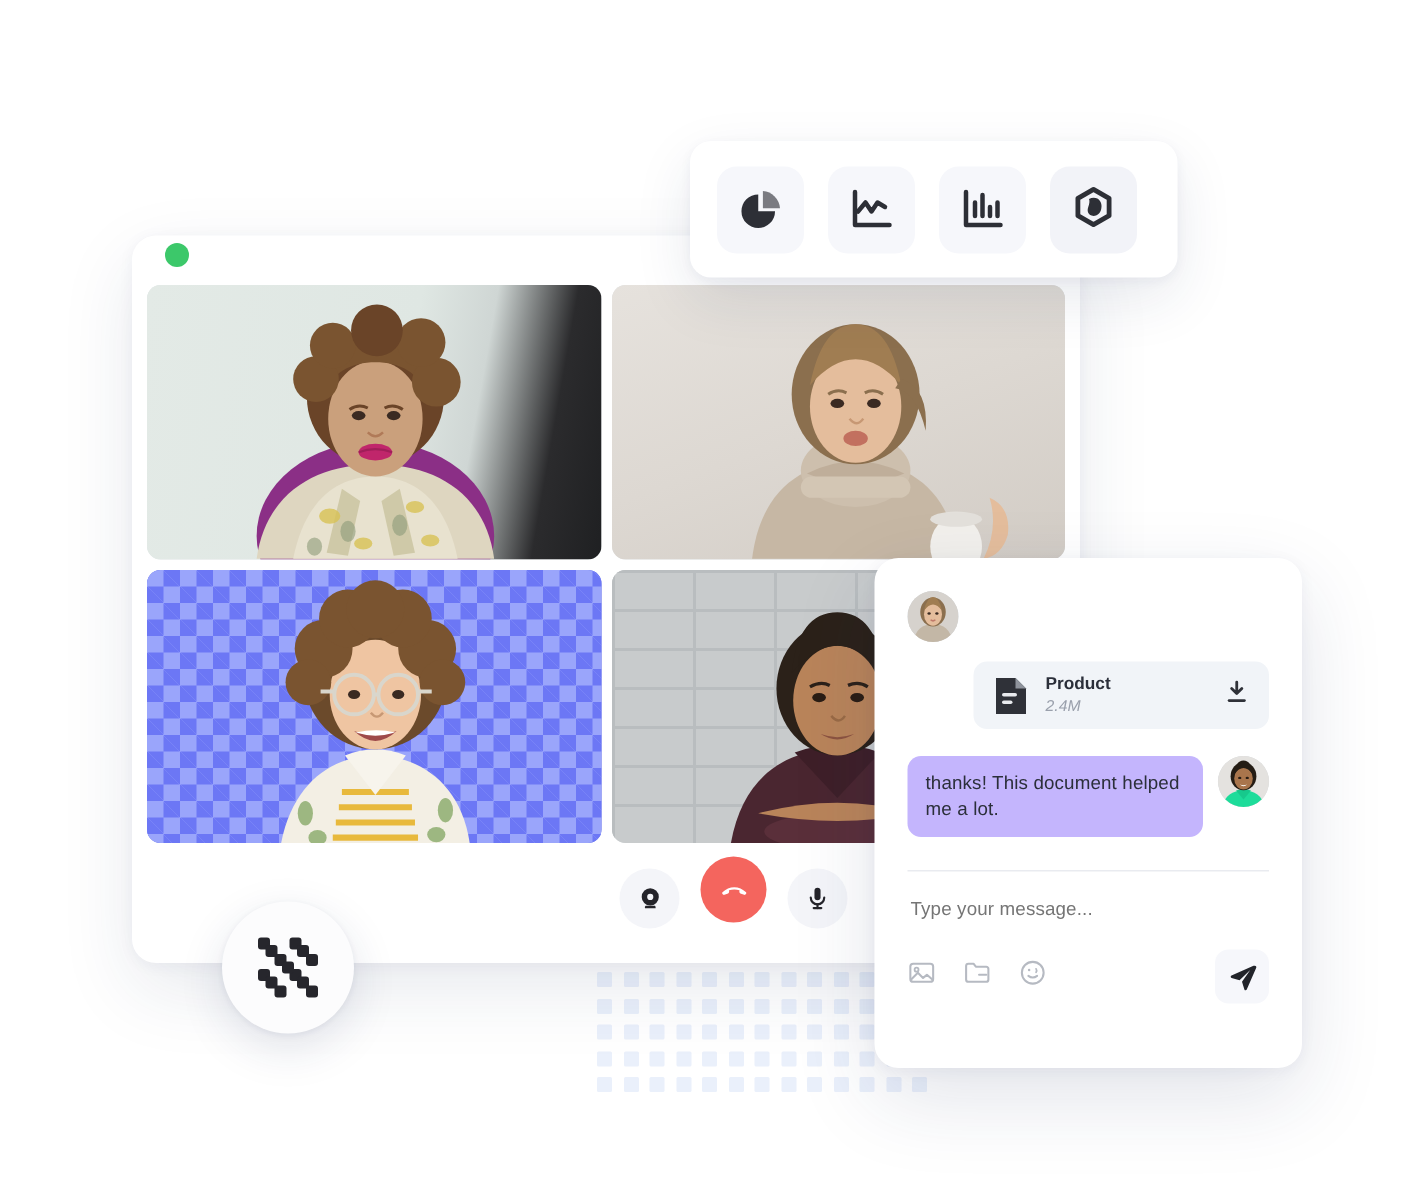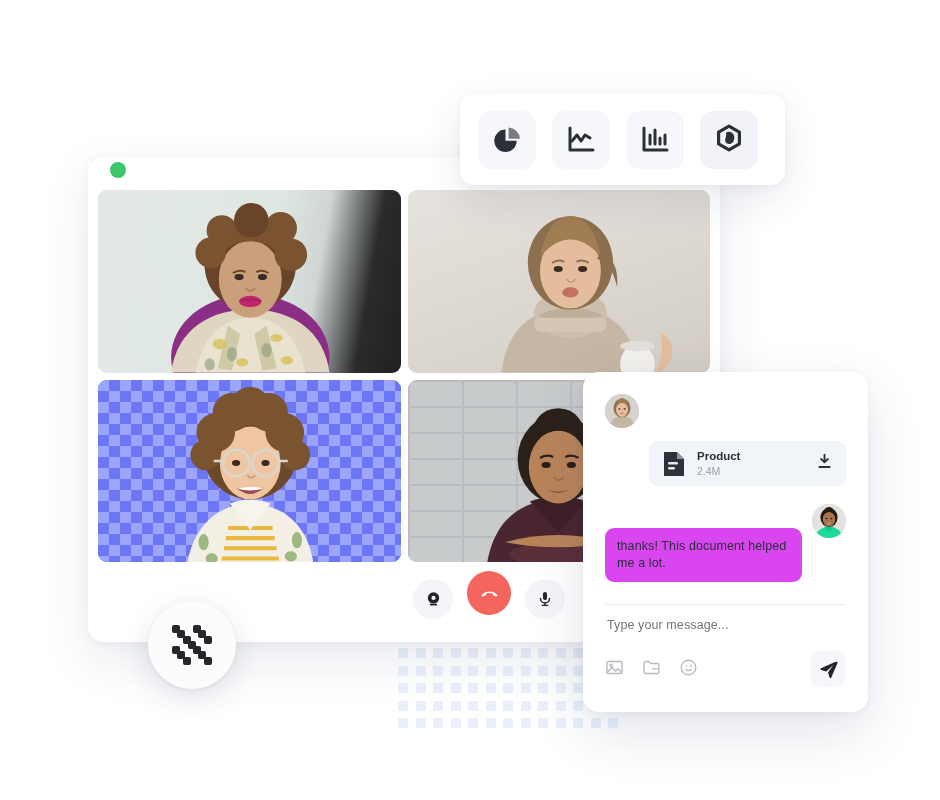"2.4M" .file-size { font-style: none -> italic }
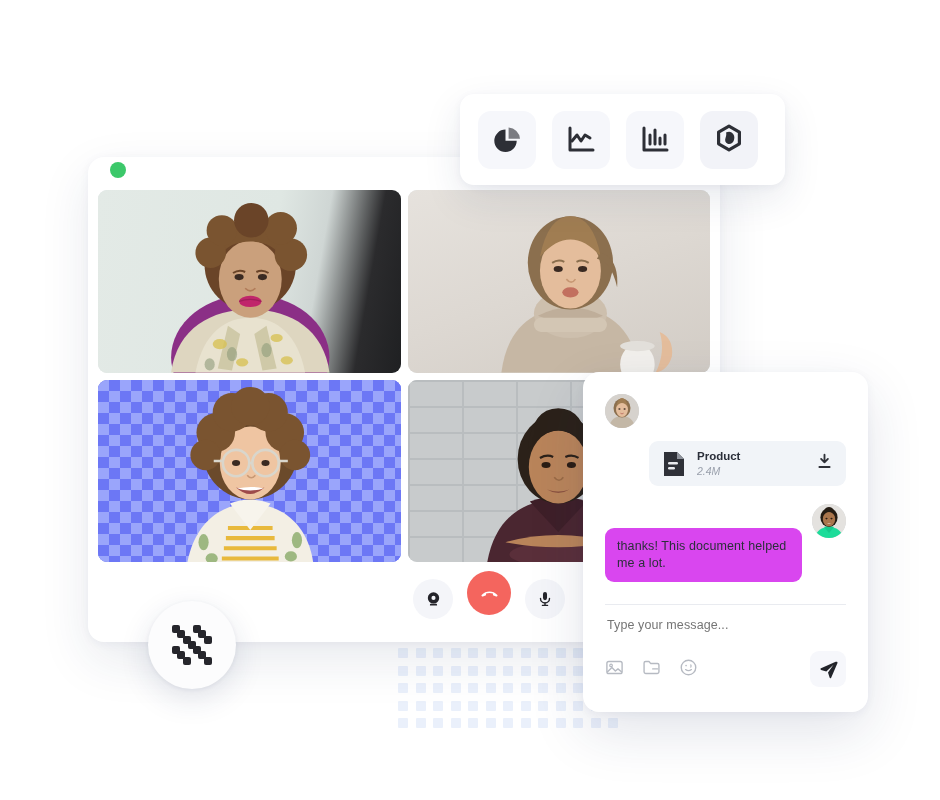"thanks! This document helped me" .msg-row.out .bubble { background: #d946ef -> #c4b5fd; margin-top: 24px -> none }
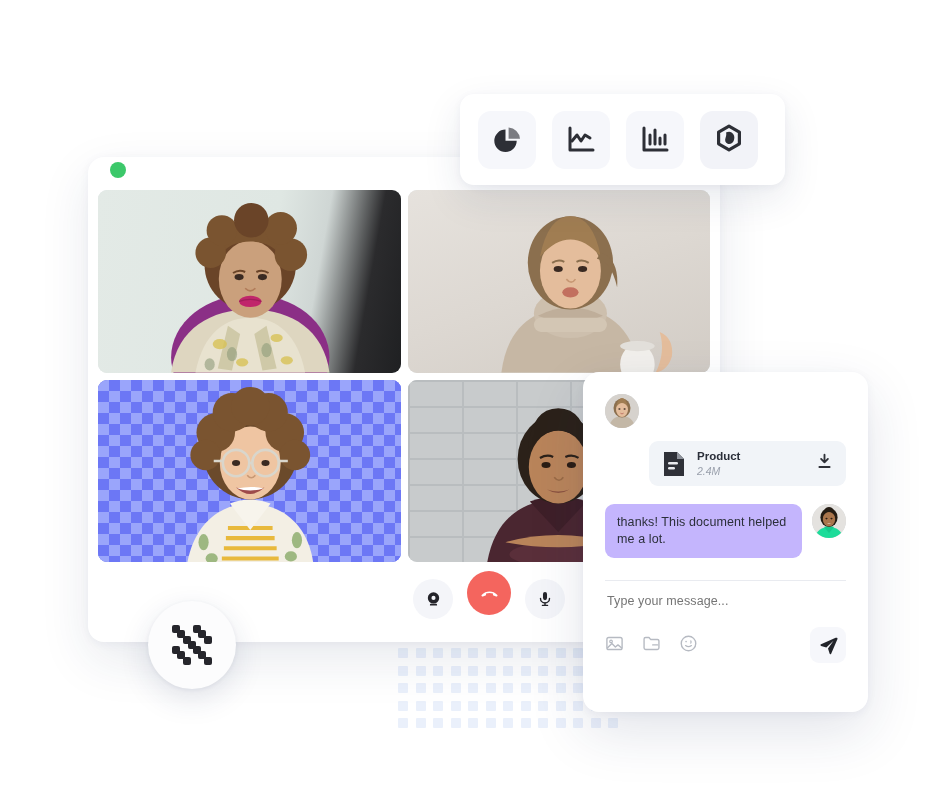"Type your message..." .composer { margin-top: 10px -> 16px }
